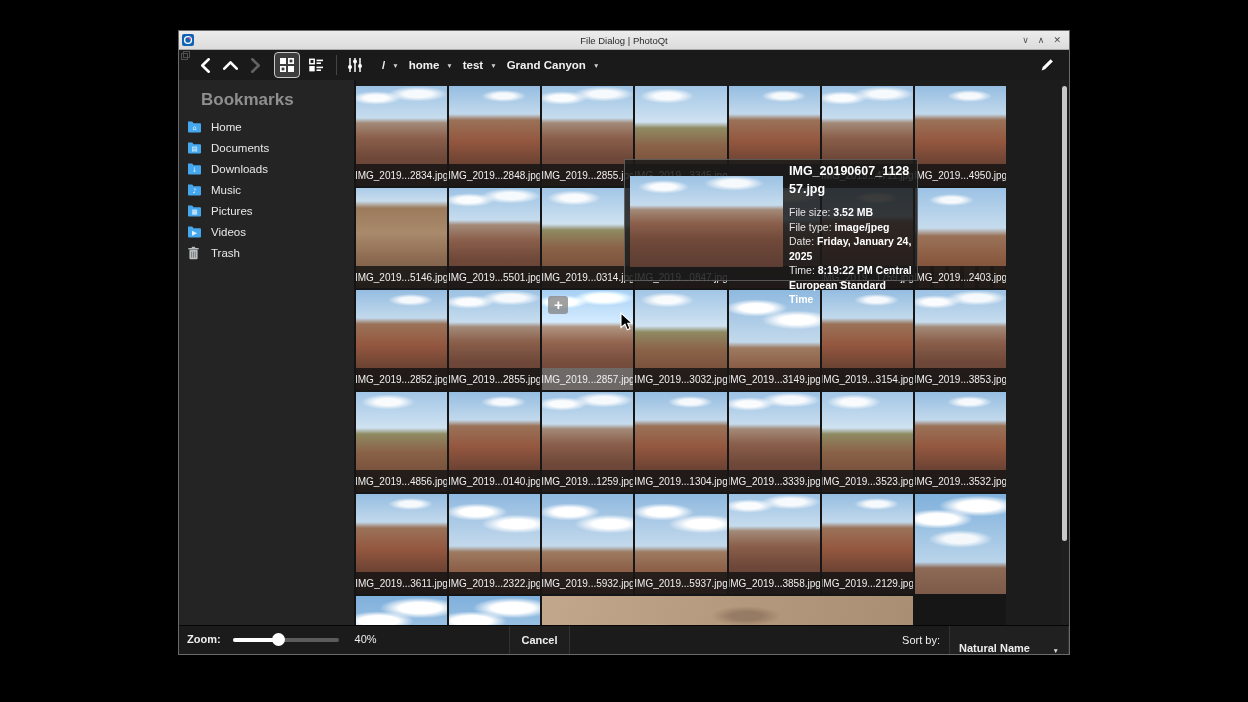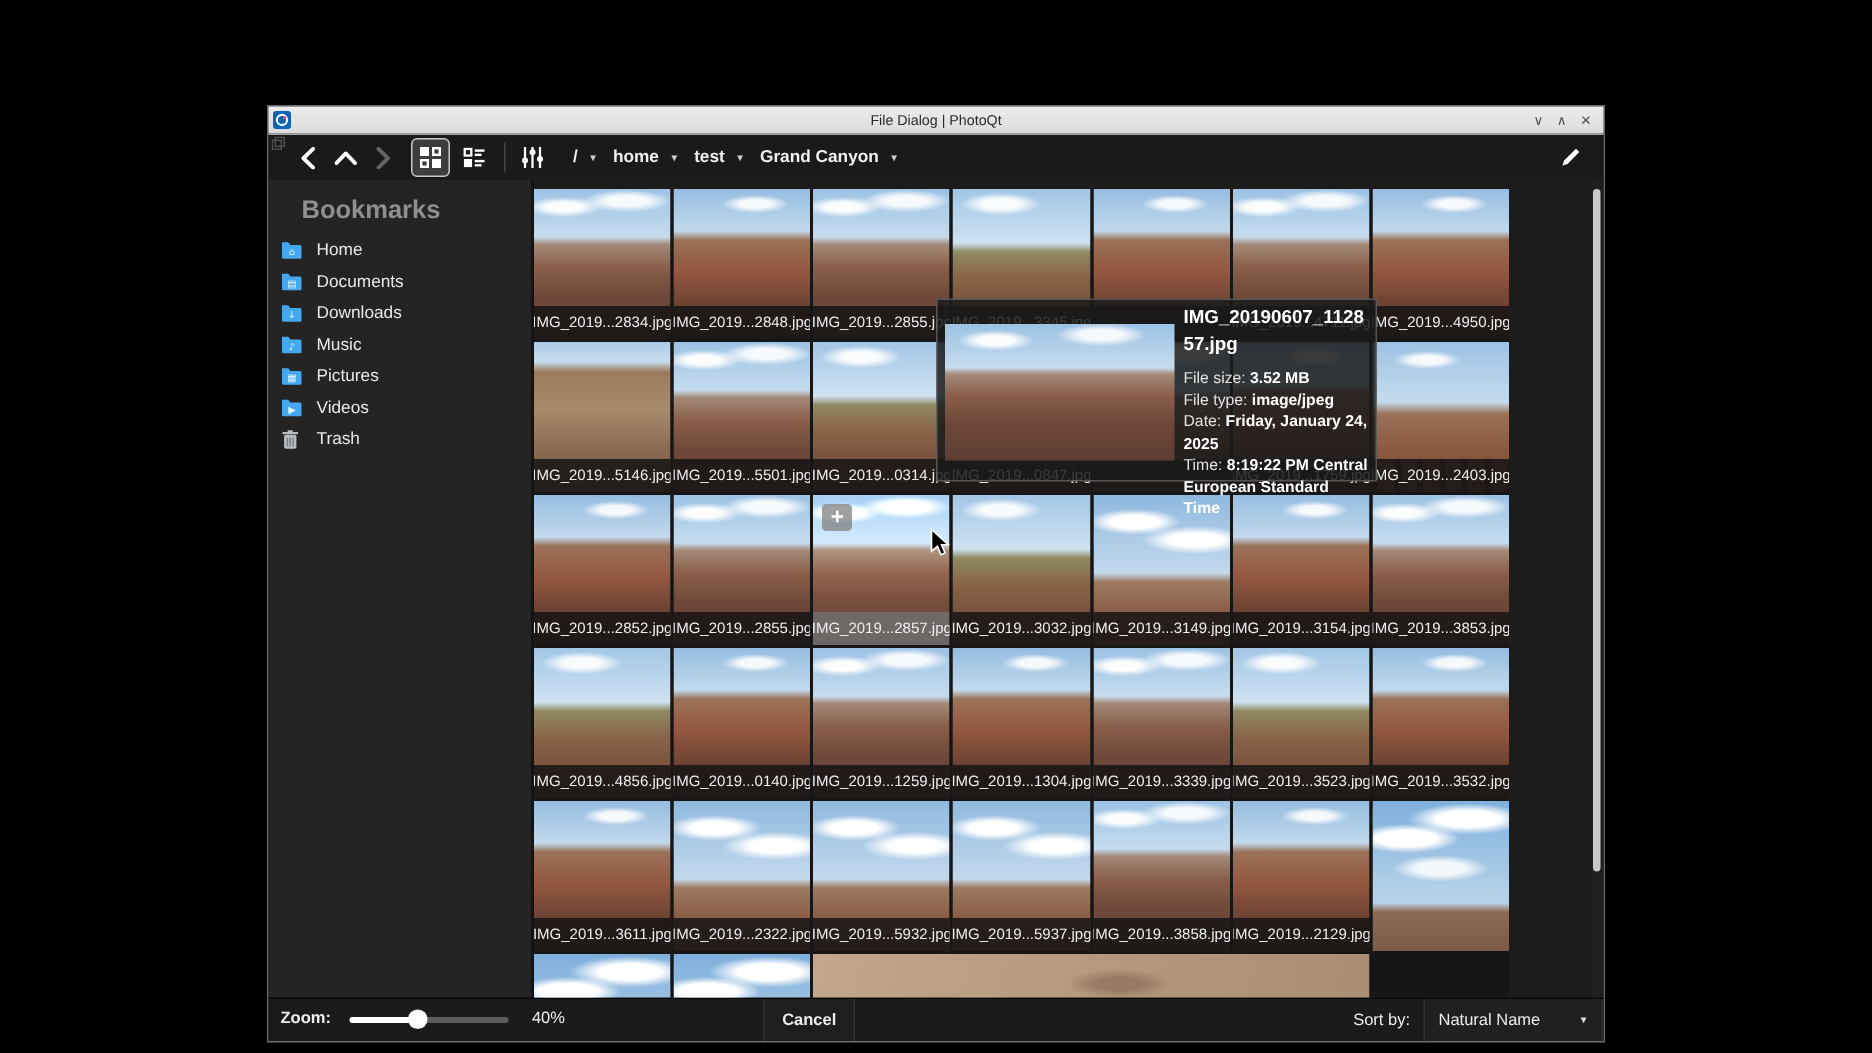"File Dialog | PhotoQt" .window { margin-top: 40px -> none }
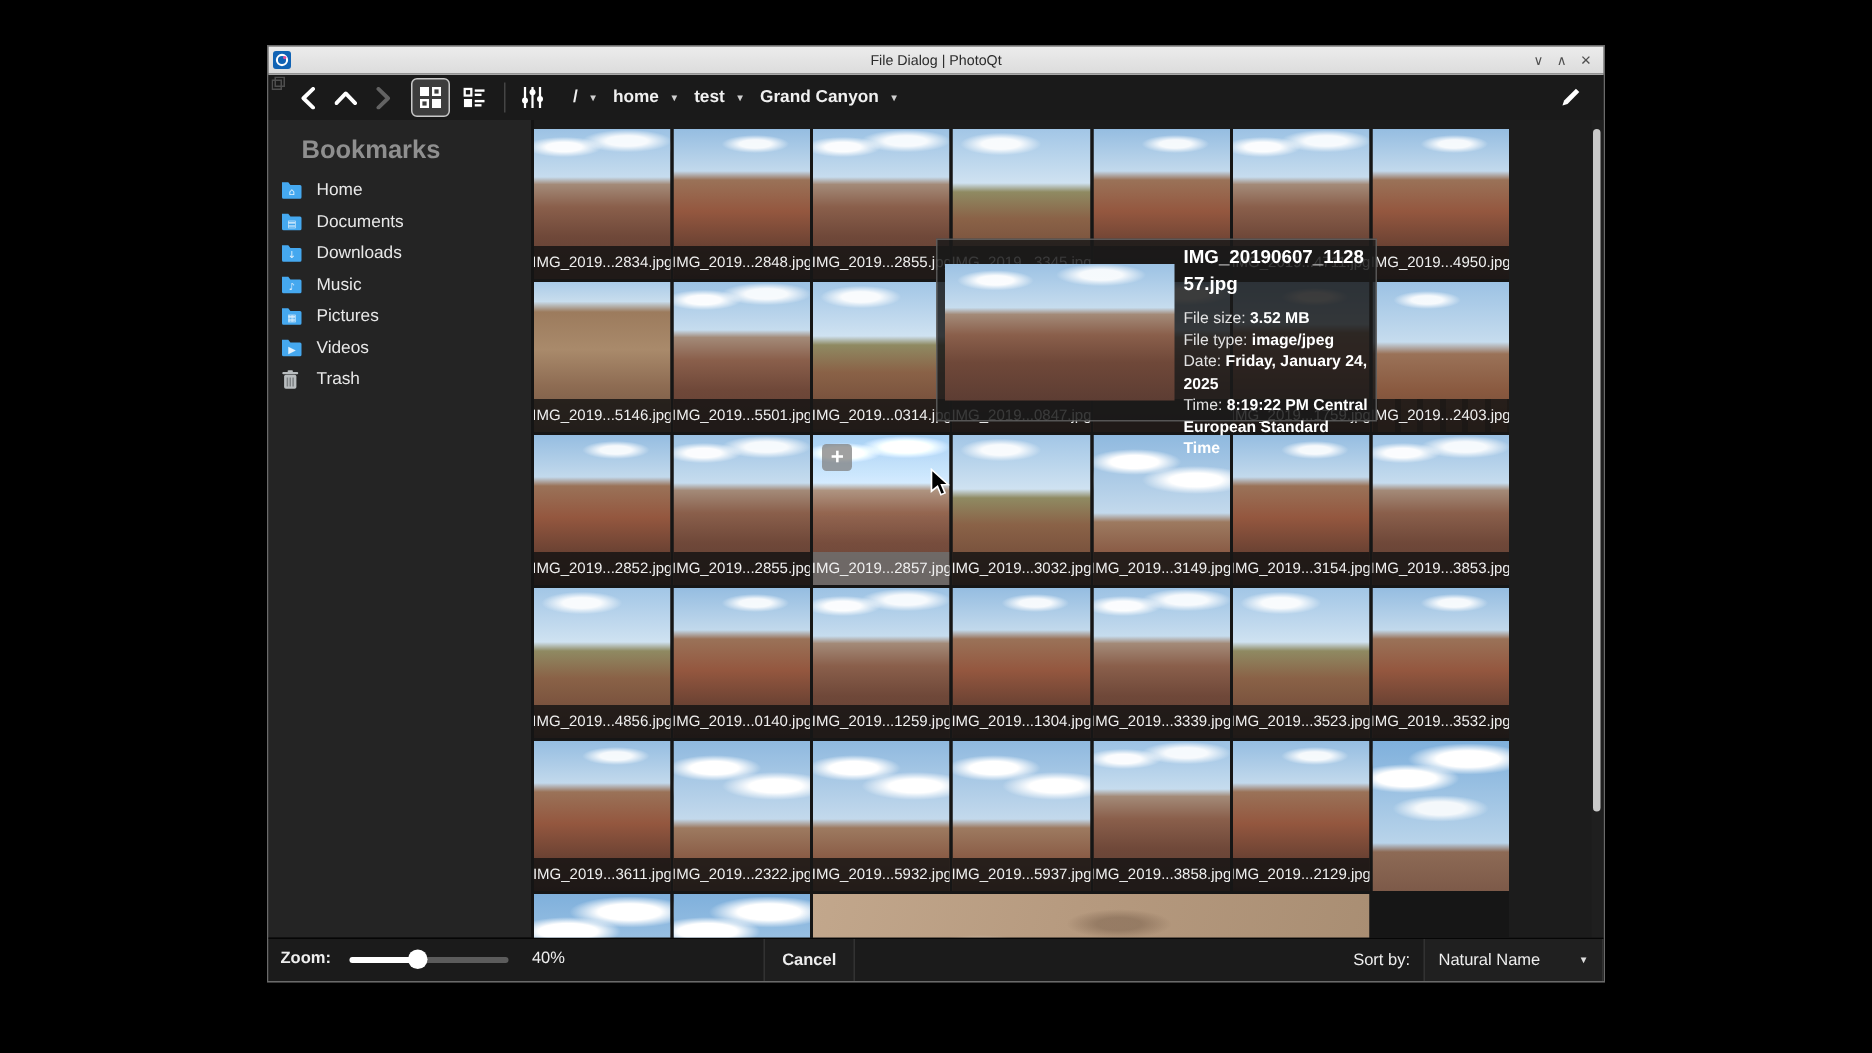"Natural Name" .sort-dd { align-items: center -> flex-end; font-weight: normal -> bold }
